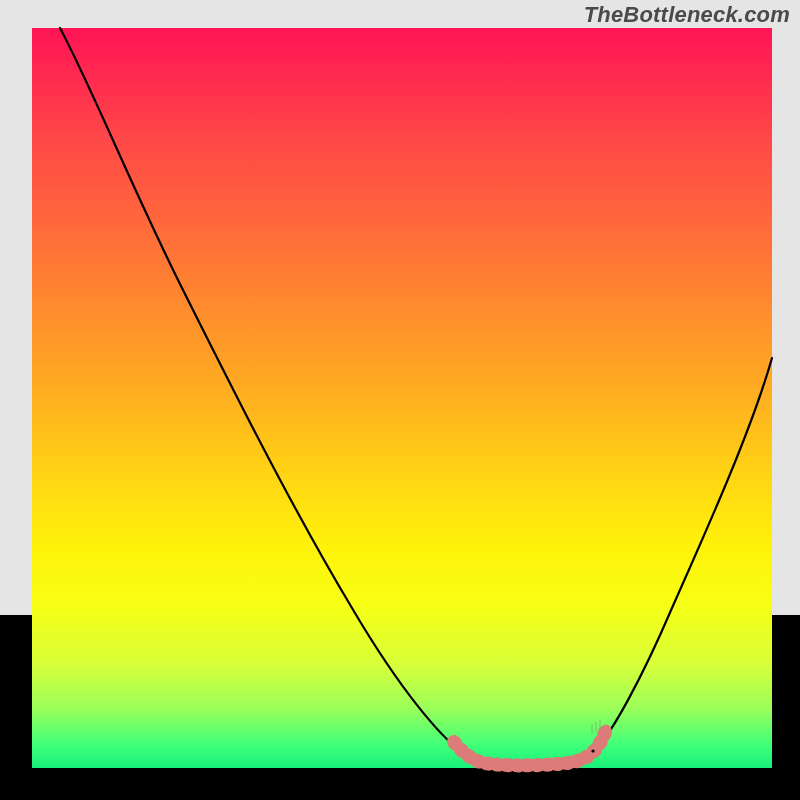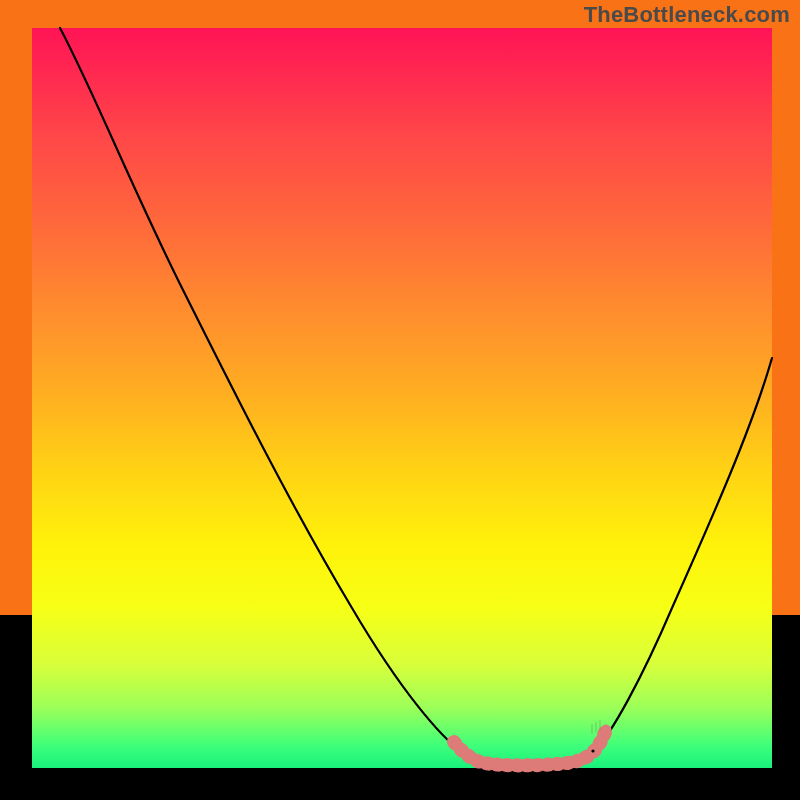"TheBottleneck.com" .frame { background: #f97316 -> #e5e5e5; font-style: none -> italic }
